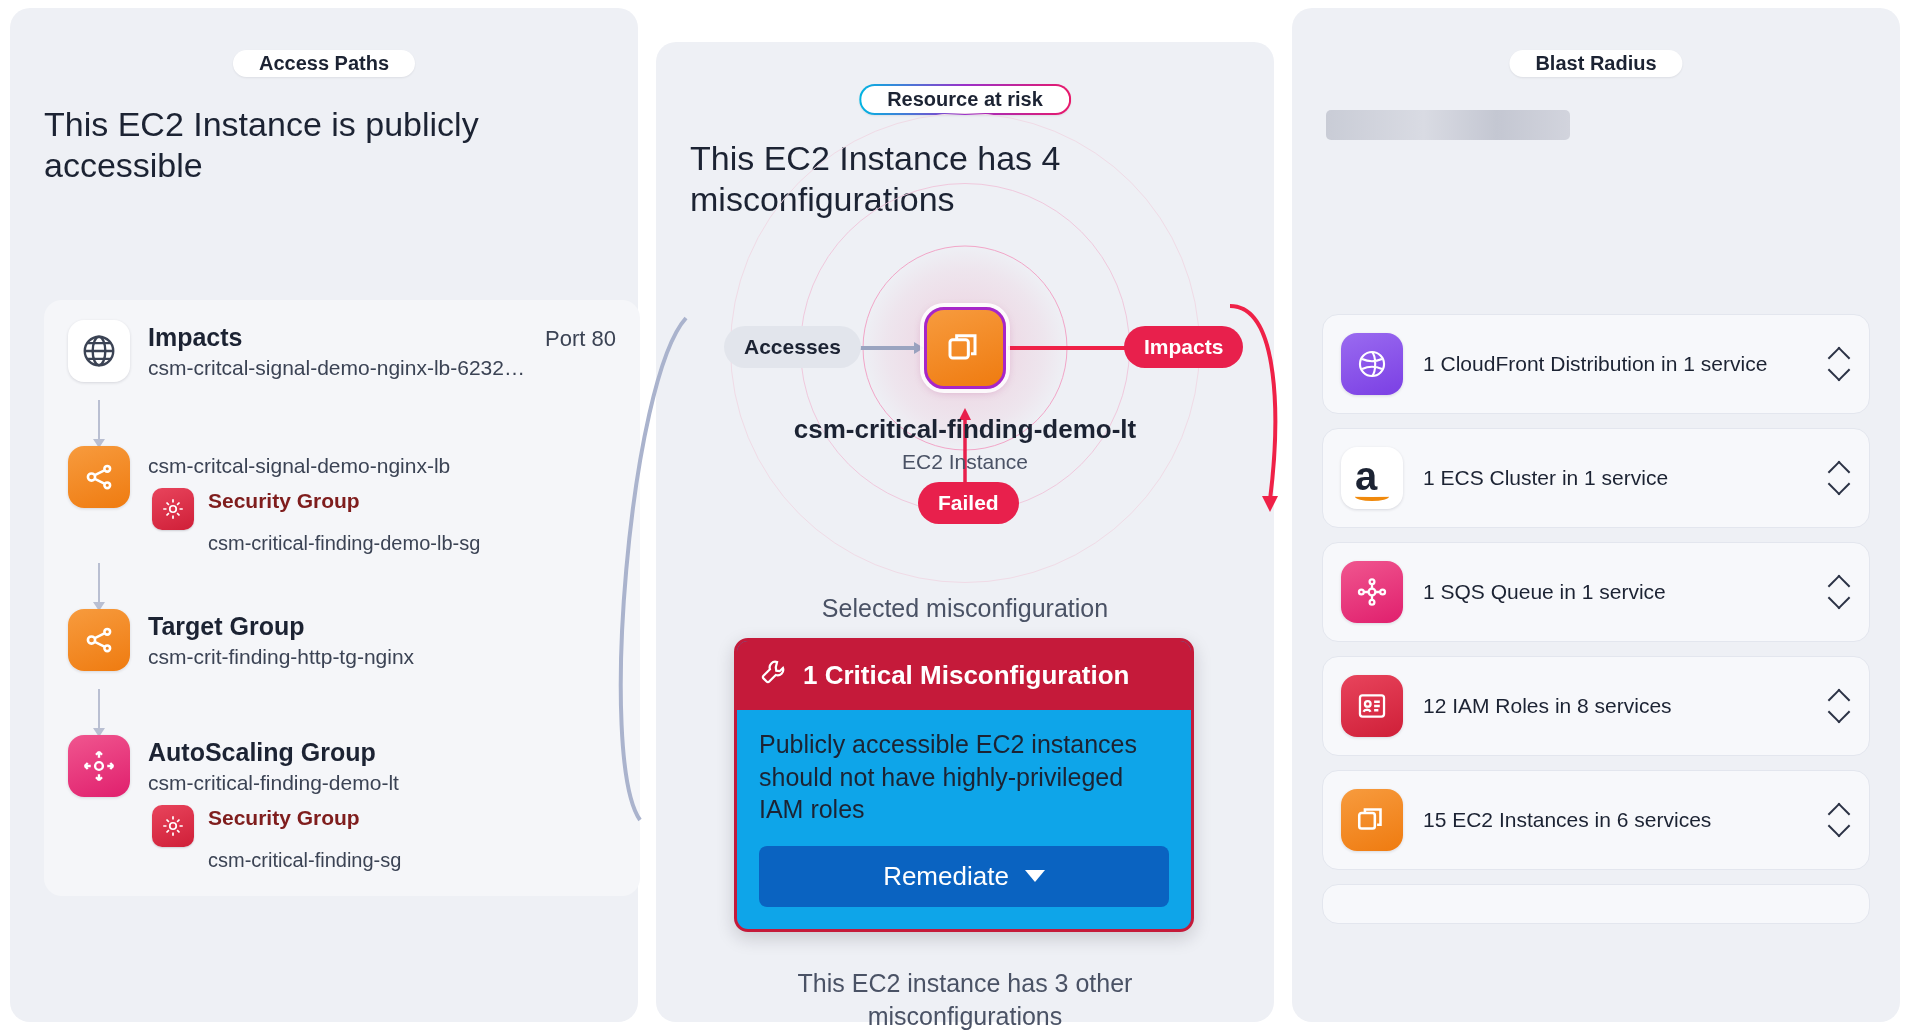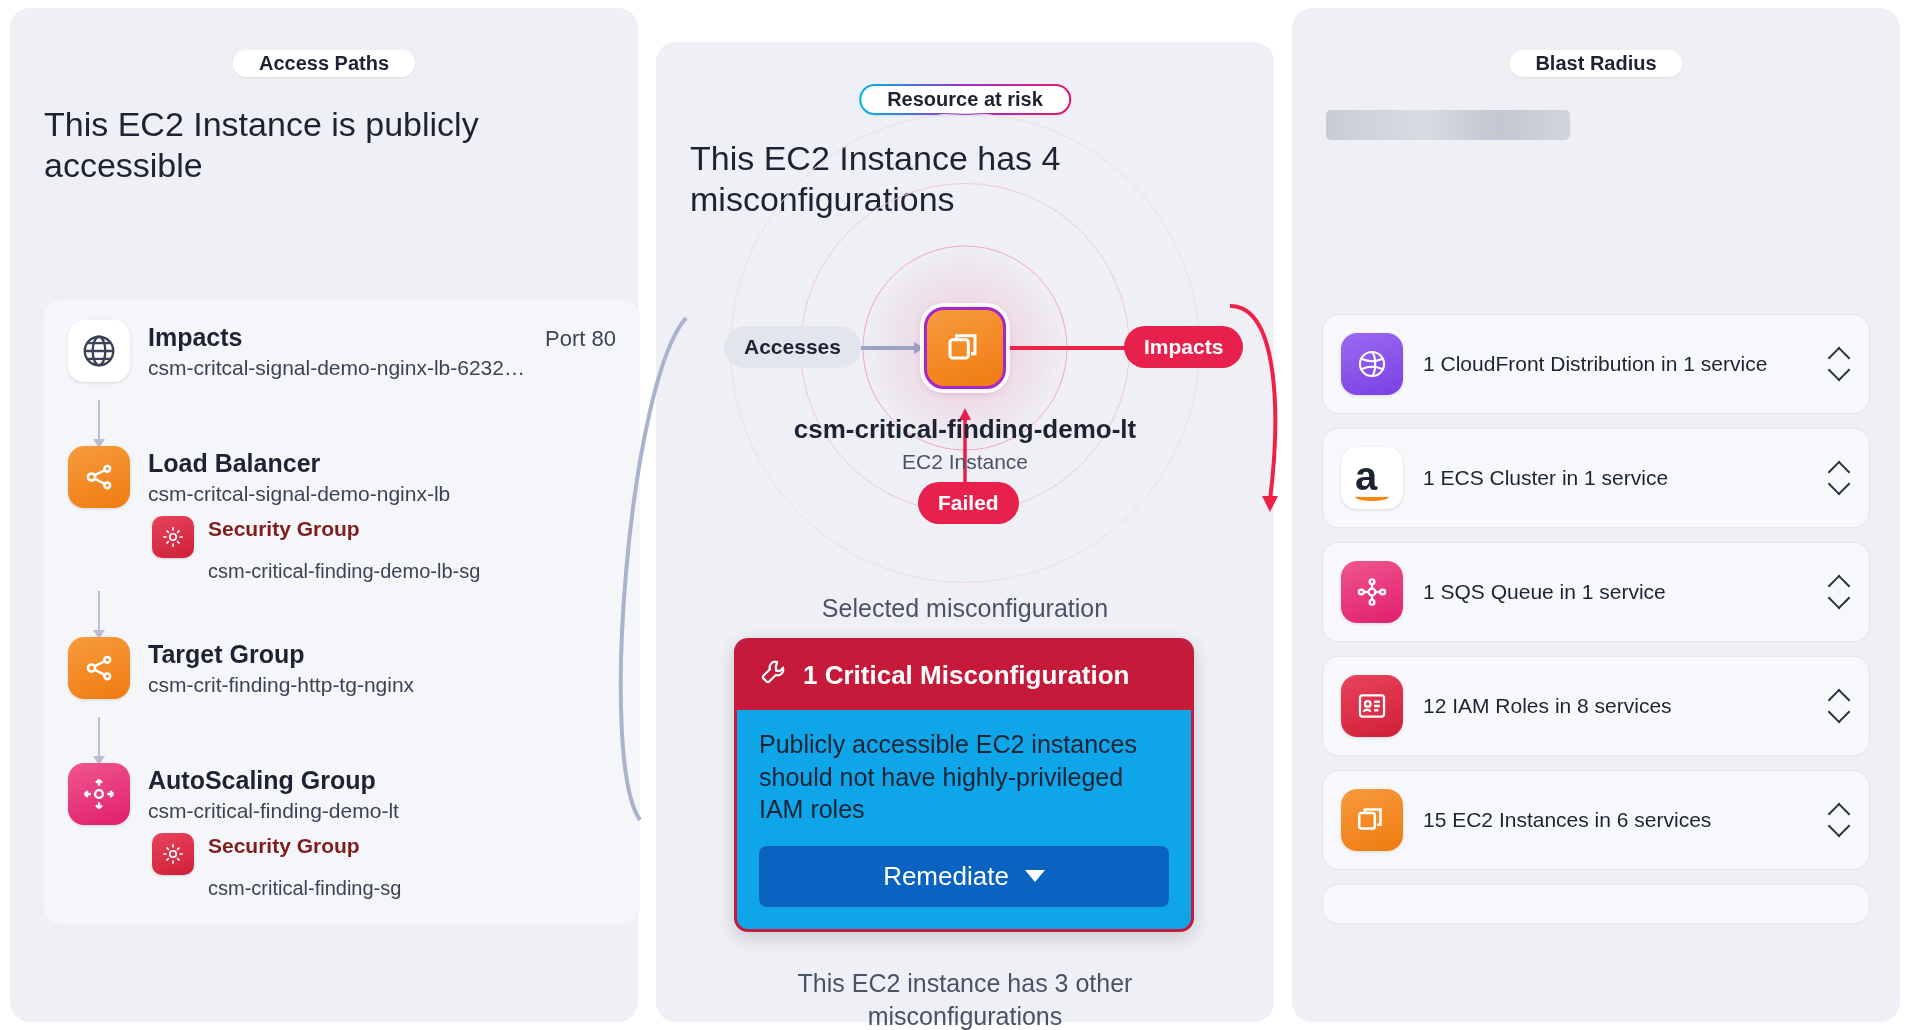"Load Balancer" div.row-title { html: <div>Load Balancer</div> -> none }
